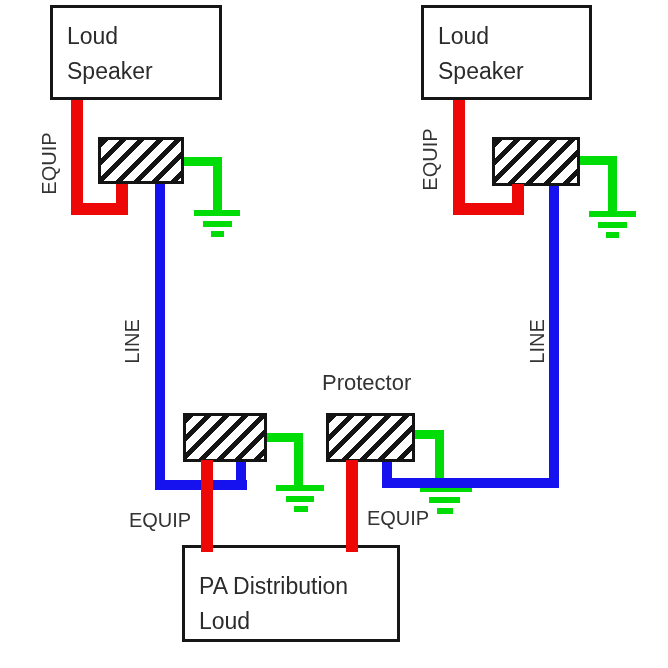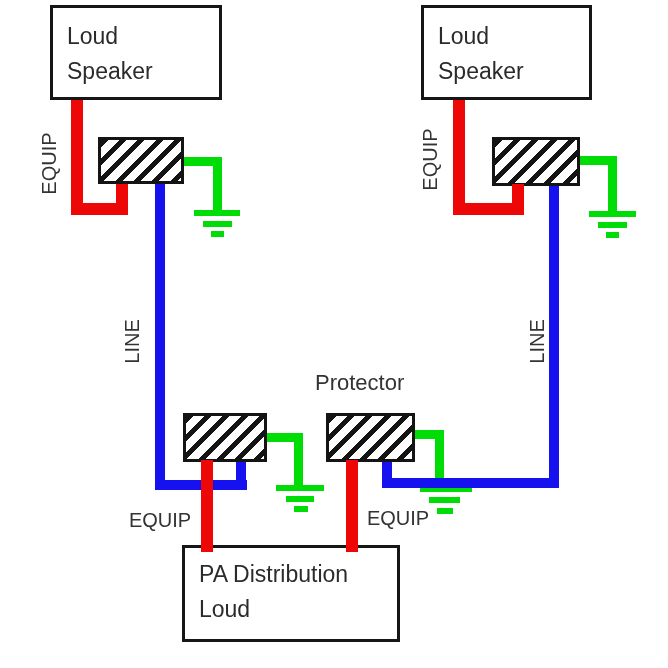"Protector" div.protector-title { left: 315px -> 322px }
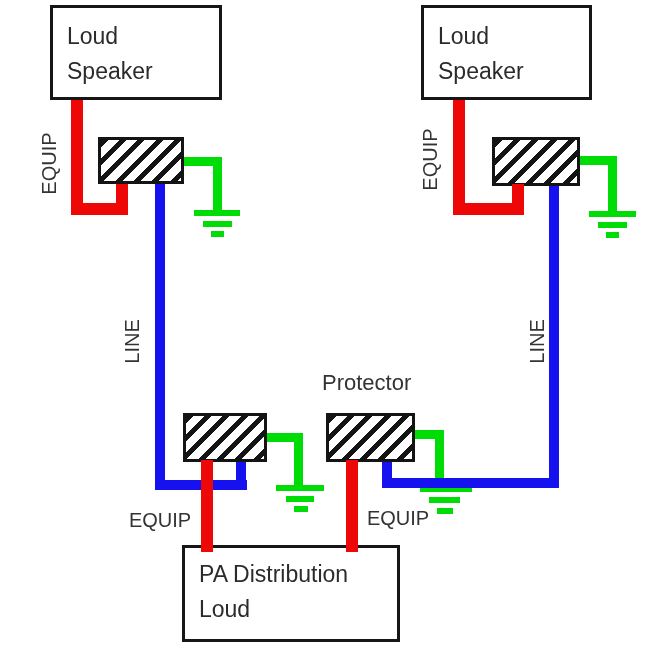"PA Distribution" .pa-pad { padding: 9px 0 0 14px -> 21px 0 0 14px }
